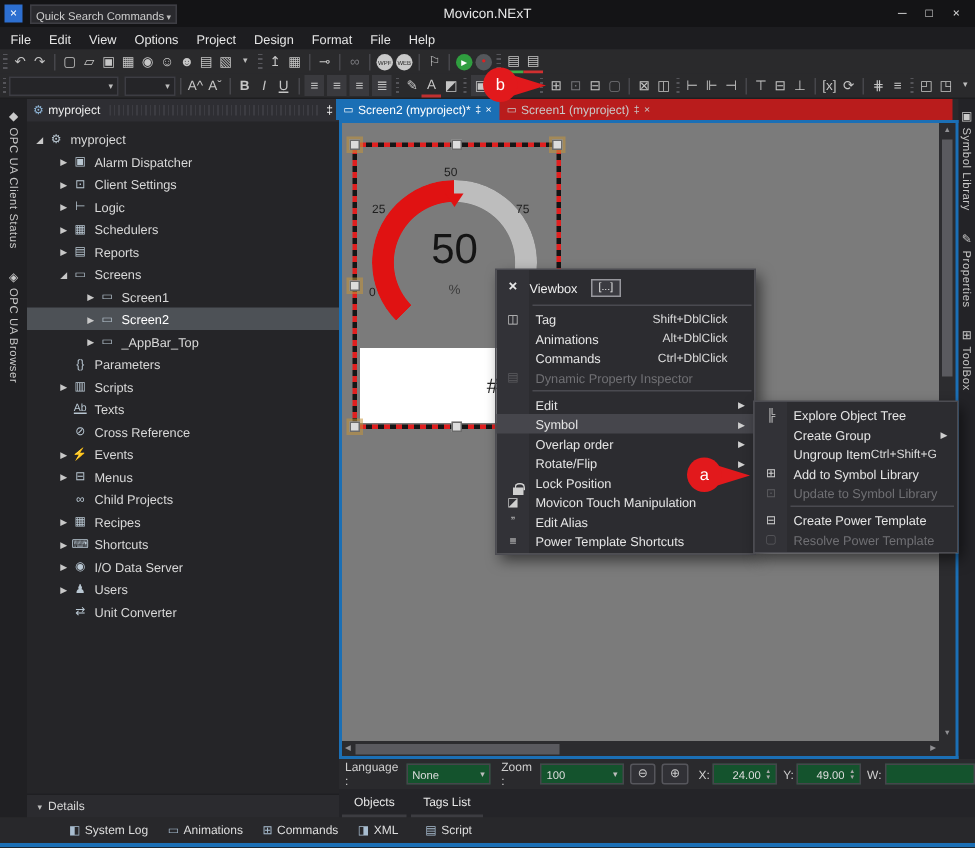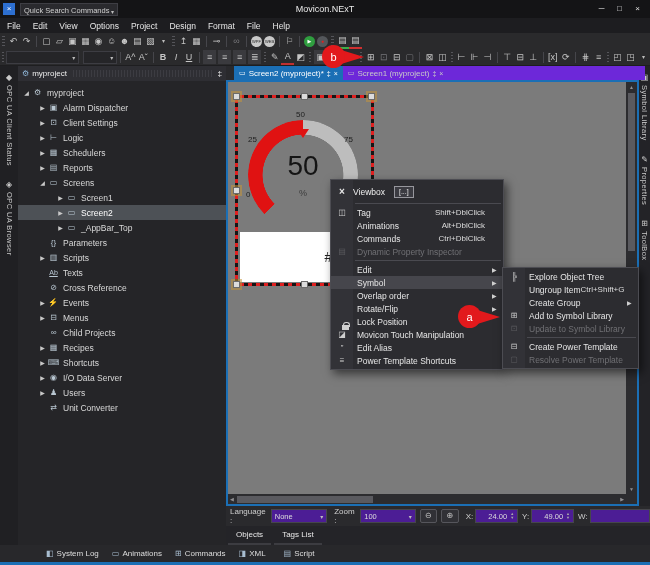"Screen2 (myproject)*" .tabstrip { background: #6d28d9 -> #b91c1c; left: 234px -> 224px }
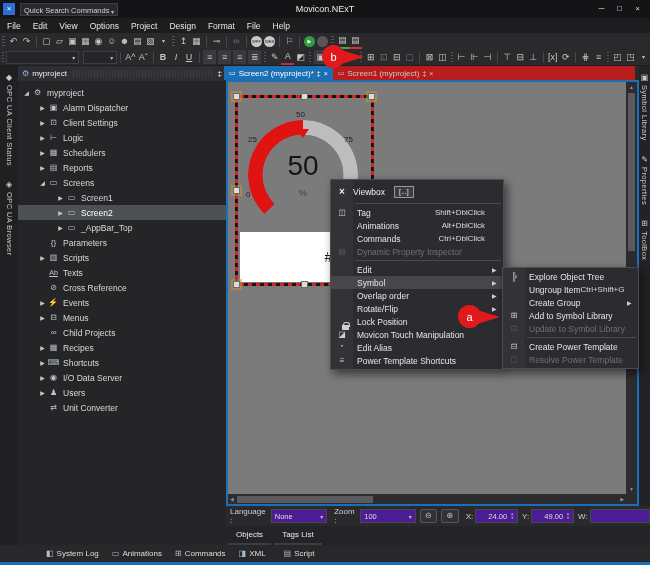"Ungroup Item" div.ci { order: before "Create Group" -> after "Create Group" }
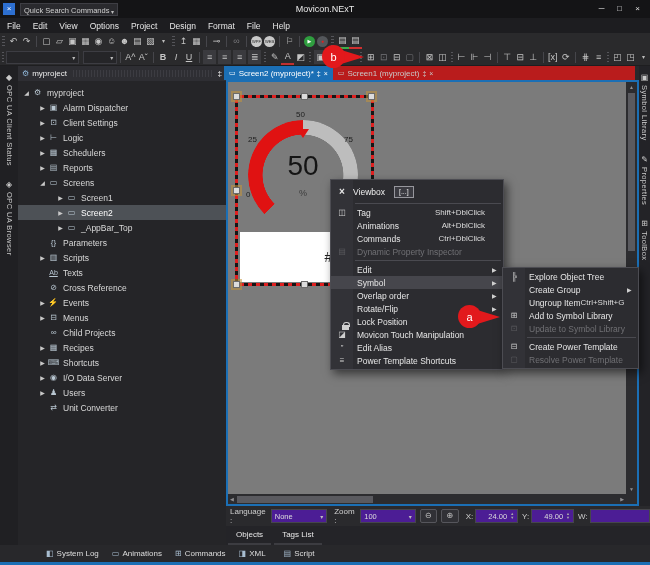"None" .bfield { background: #4c1d95 -> #14532d }
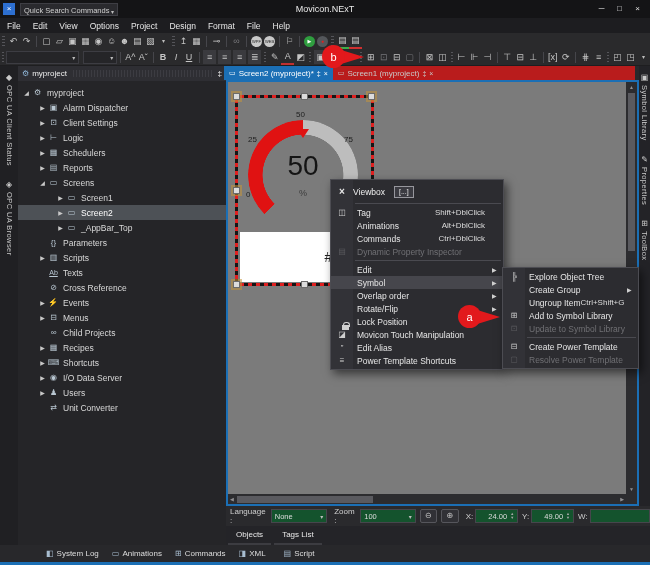"Details" div.details { html: none -> <div> <span>▾</span> <span>Details</span> </div> }
